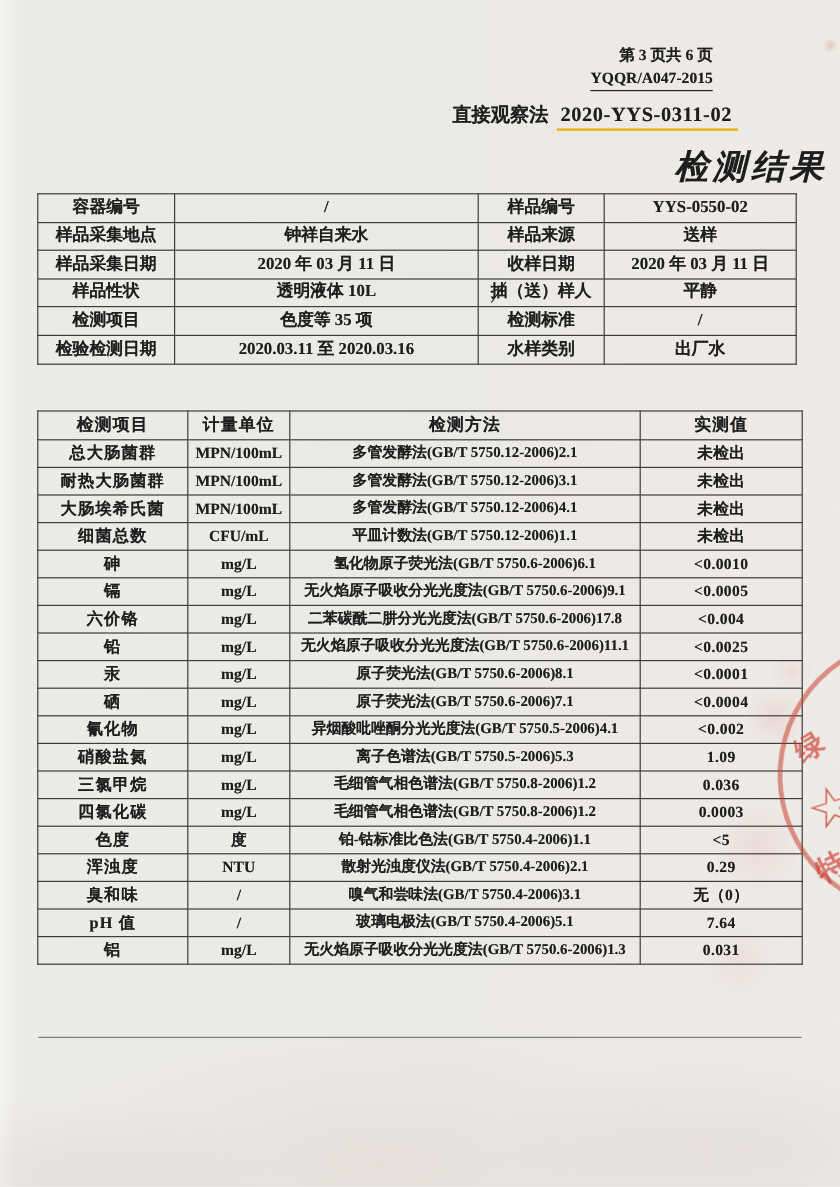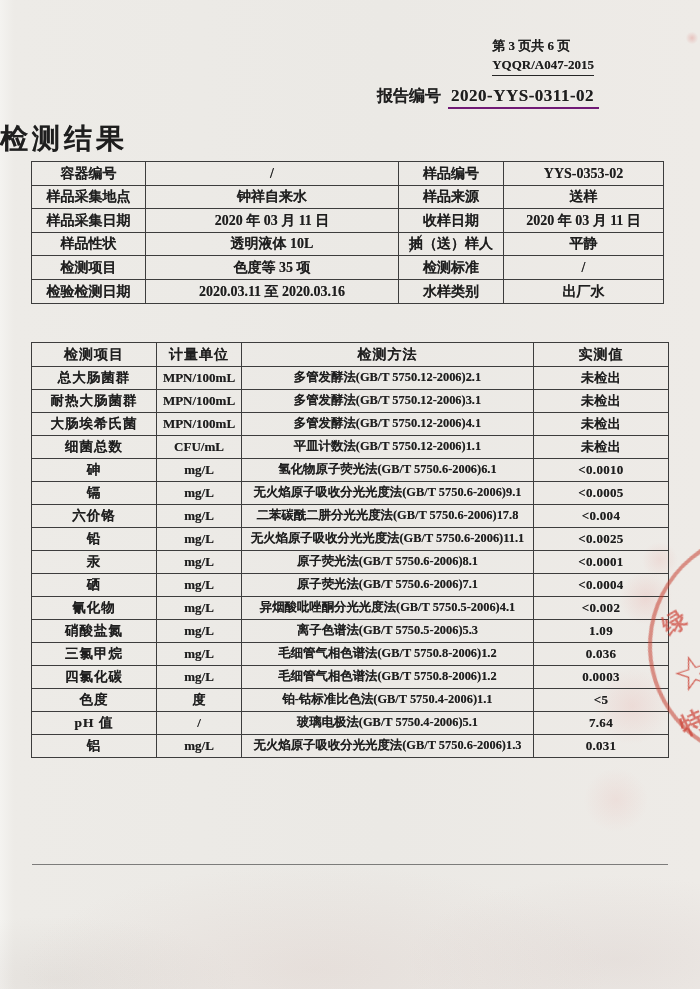"第 3 页共 6 页" .corner { text-align: left -> right }
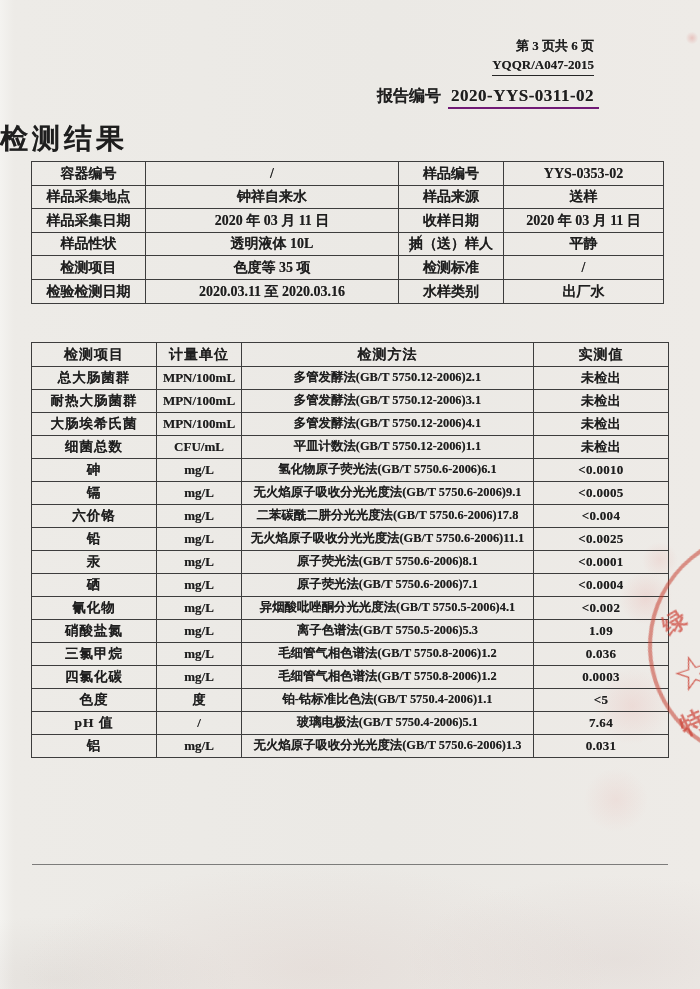"报告编号" span { text: 报告编号 -> 直接观察法 }
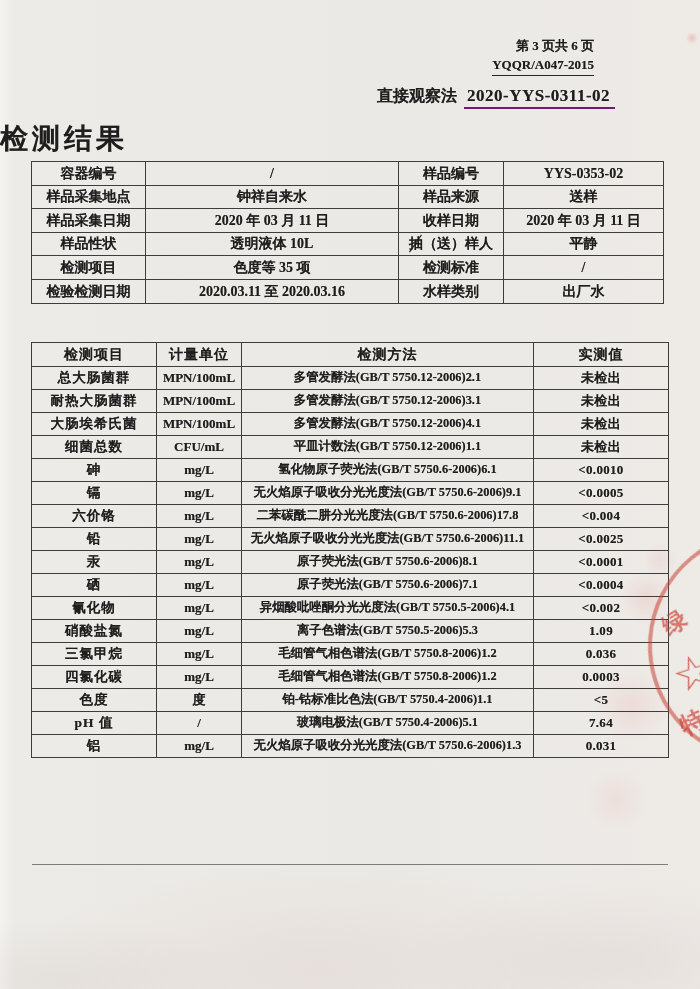"2020-YYS-0311-02" .report-no .num { border-bottom: 2px solid #701a75 -> 2px solid #eab308 }
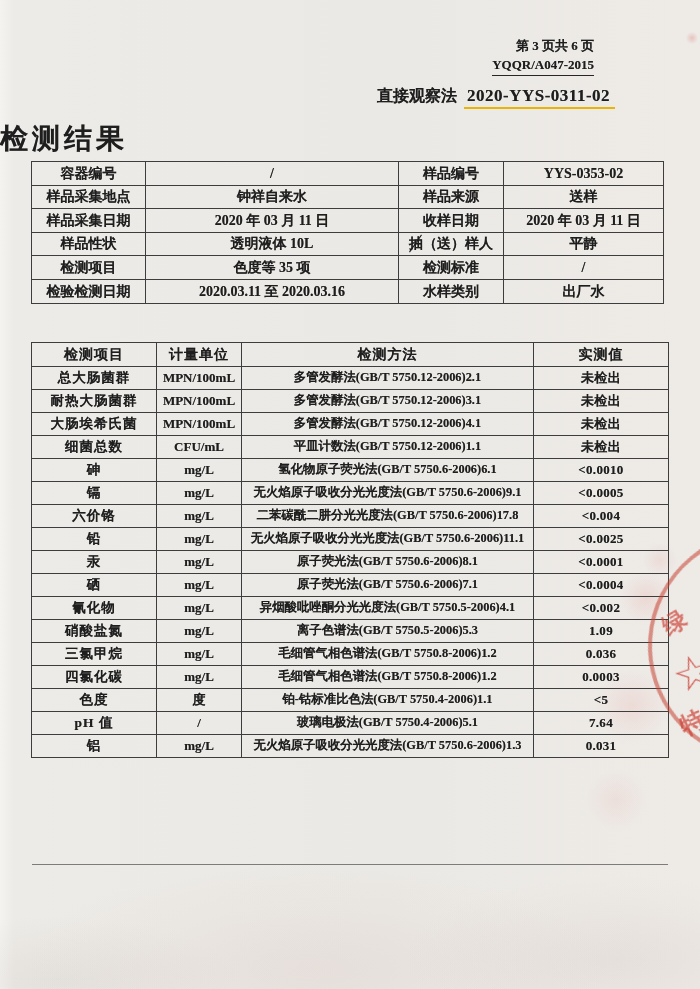"检测结果" .title { font-style: none -> italic; text-align: left -> right }
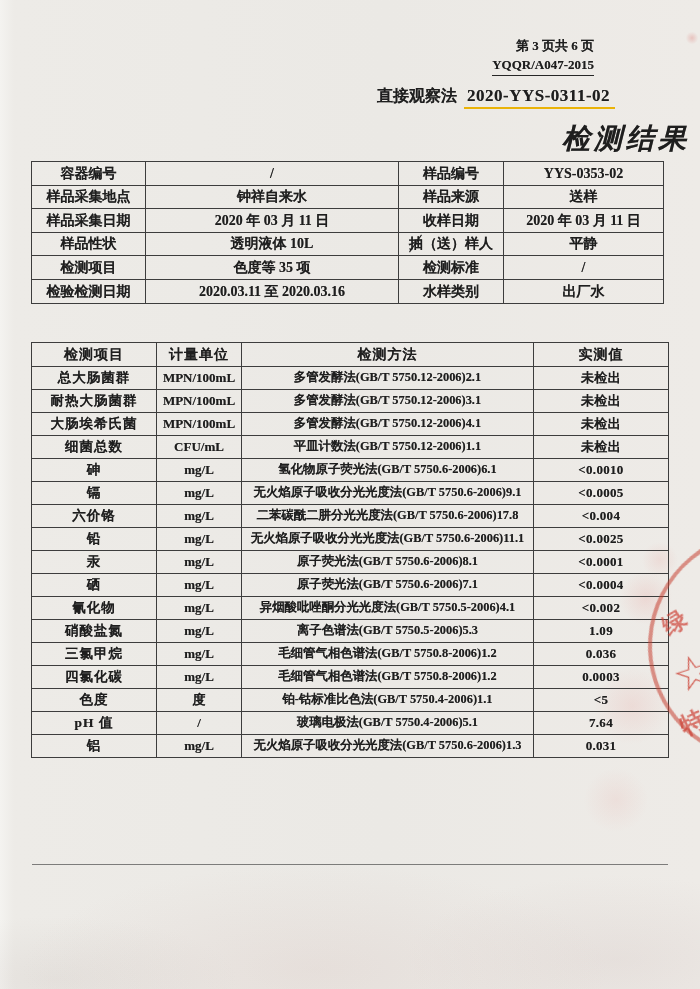"YYS-0353-02" td { text: YYS-0353-02 -> YYS-0550-02 }
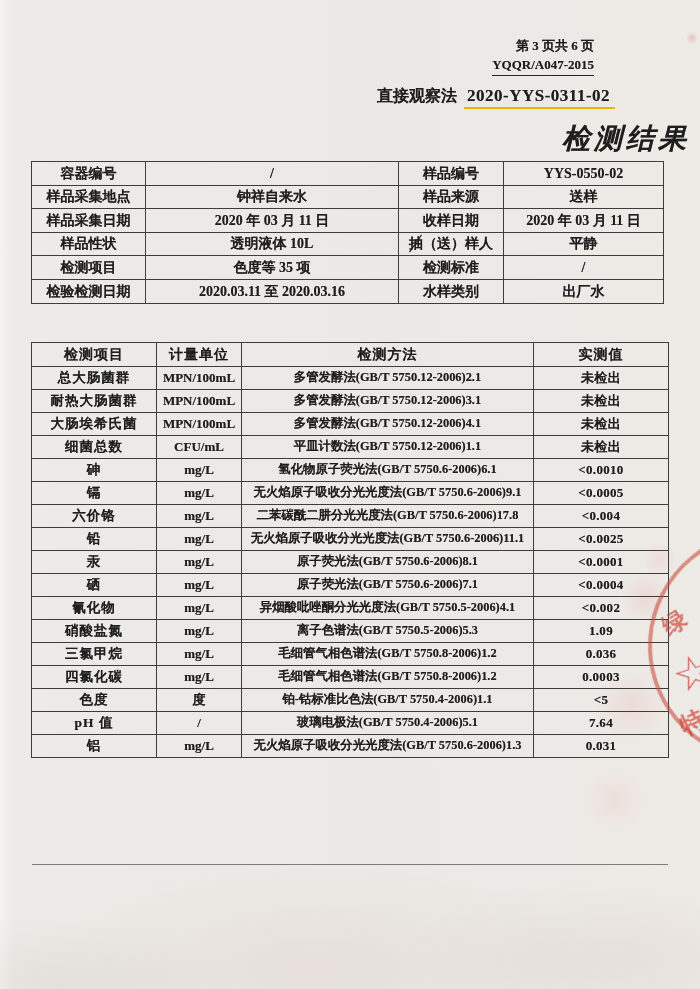"浑浊度" tr { html: none -> <tr> <td>浑浊度</td> <td>NTU</td> <td>散射光浊度仪法(GB/T 5750.4-2006)2.1</td> <td>0.29</td> </tr> }
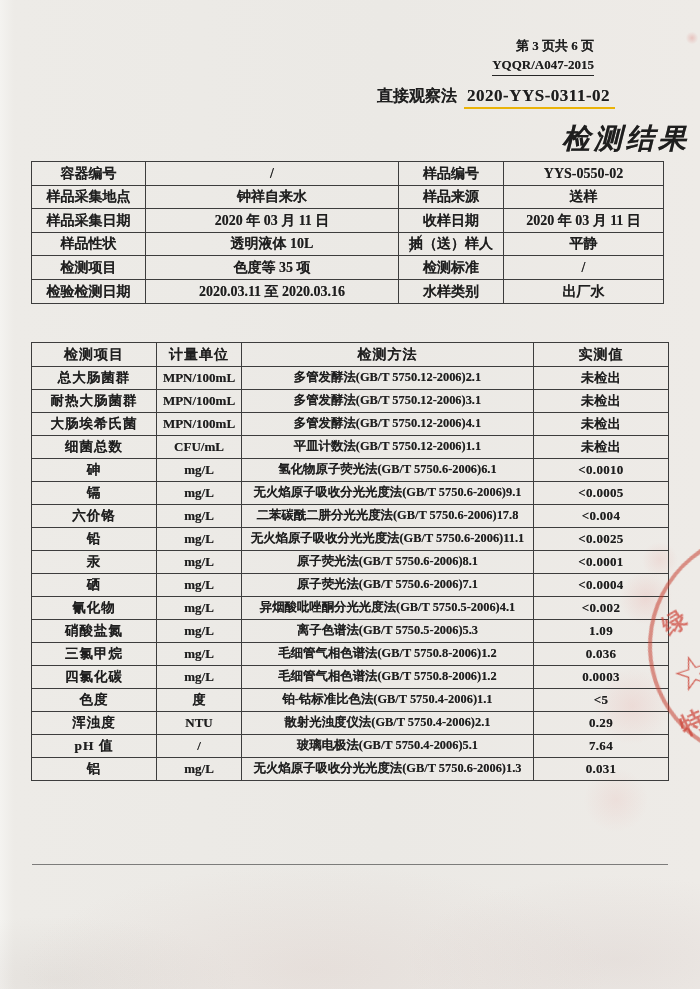"臭和味" tr { html: none -> <tr> <td>臭和味</td> <td>/</td> <td>嗅气和尝味法(GB/T 5750.4-2006)3.1</td> <td>无（0）</td> </tr> }
